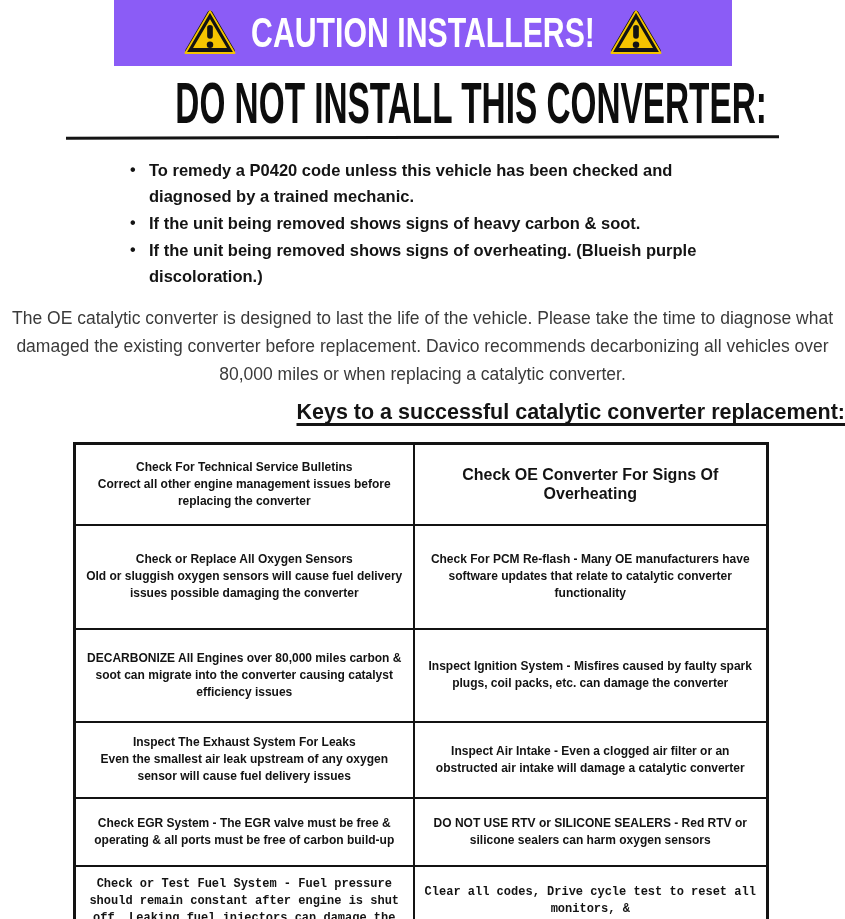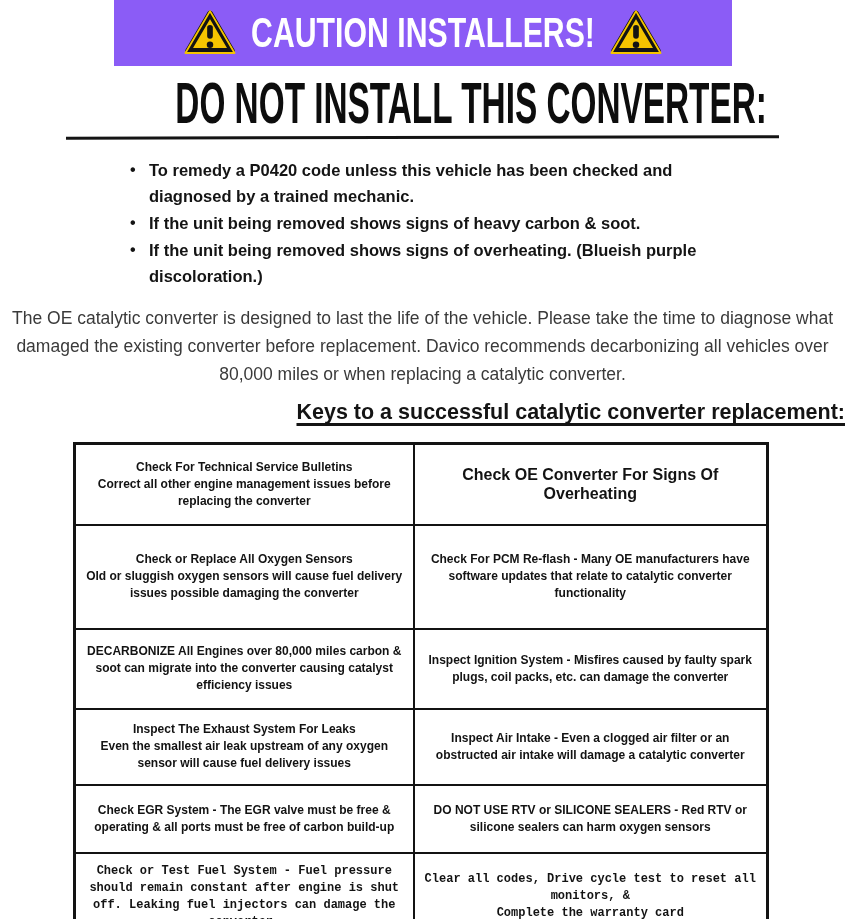"DECARBONIZE All Engines over 80,000" tr.r3 { height: 80px -> 93px }
